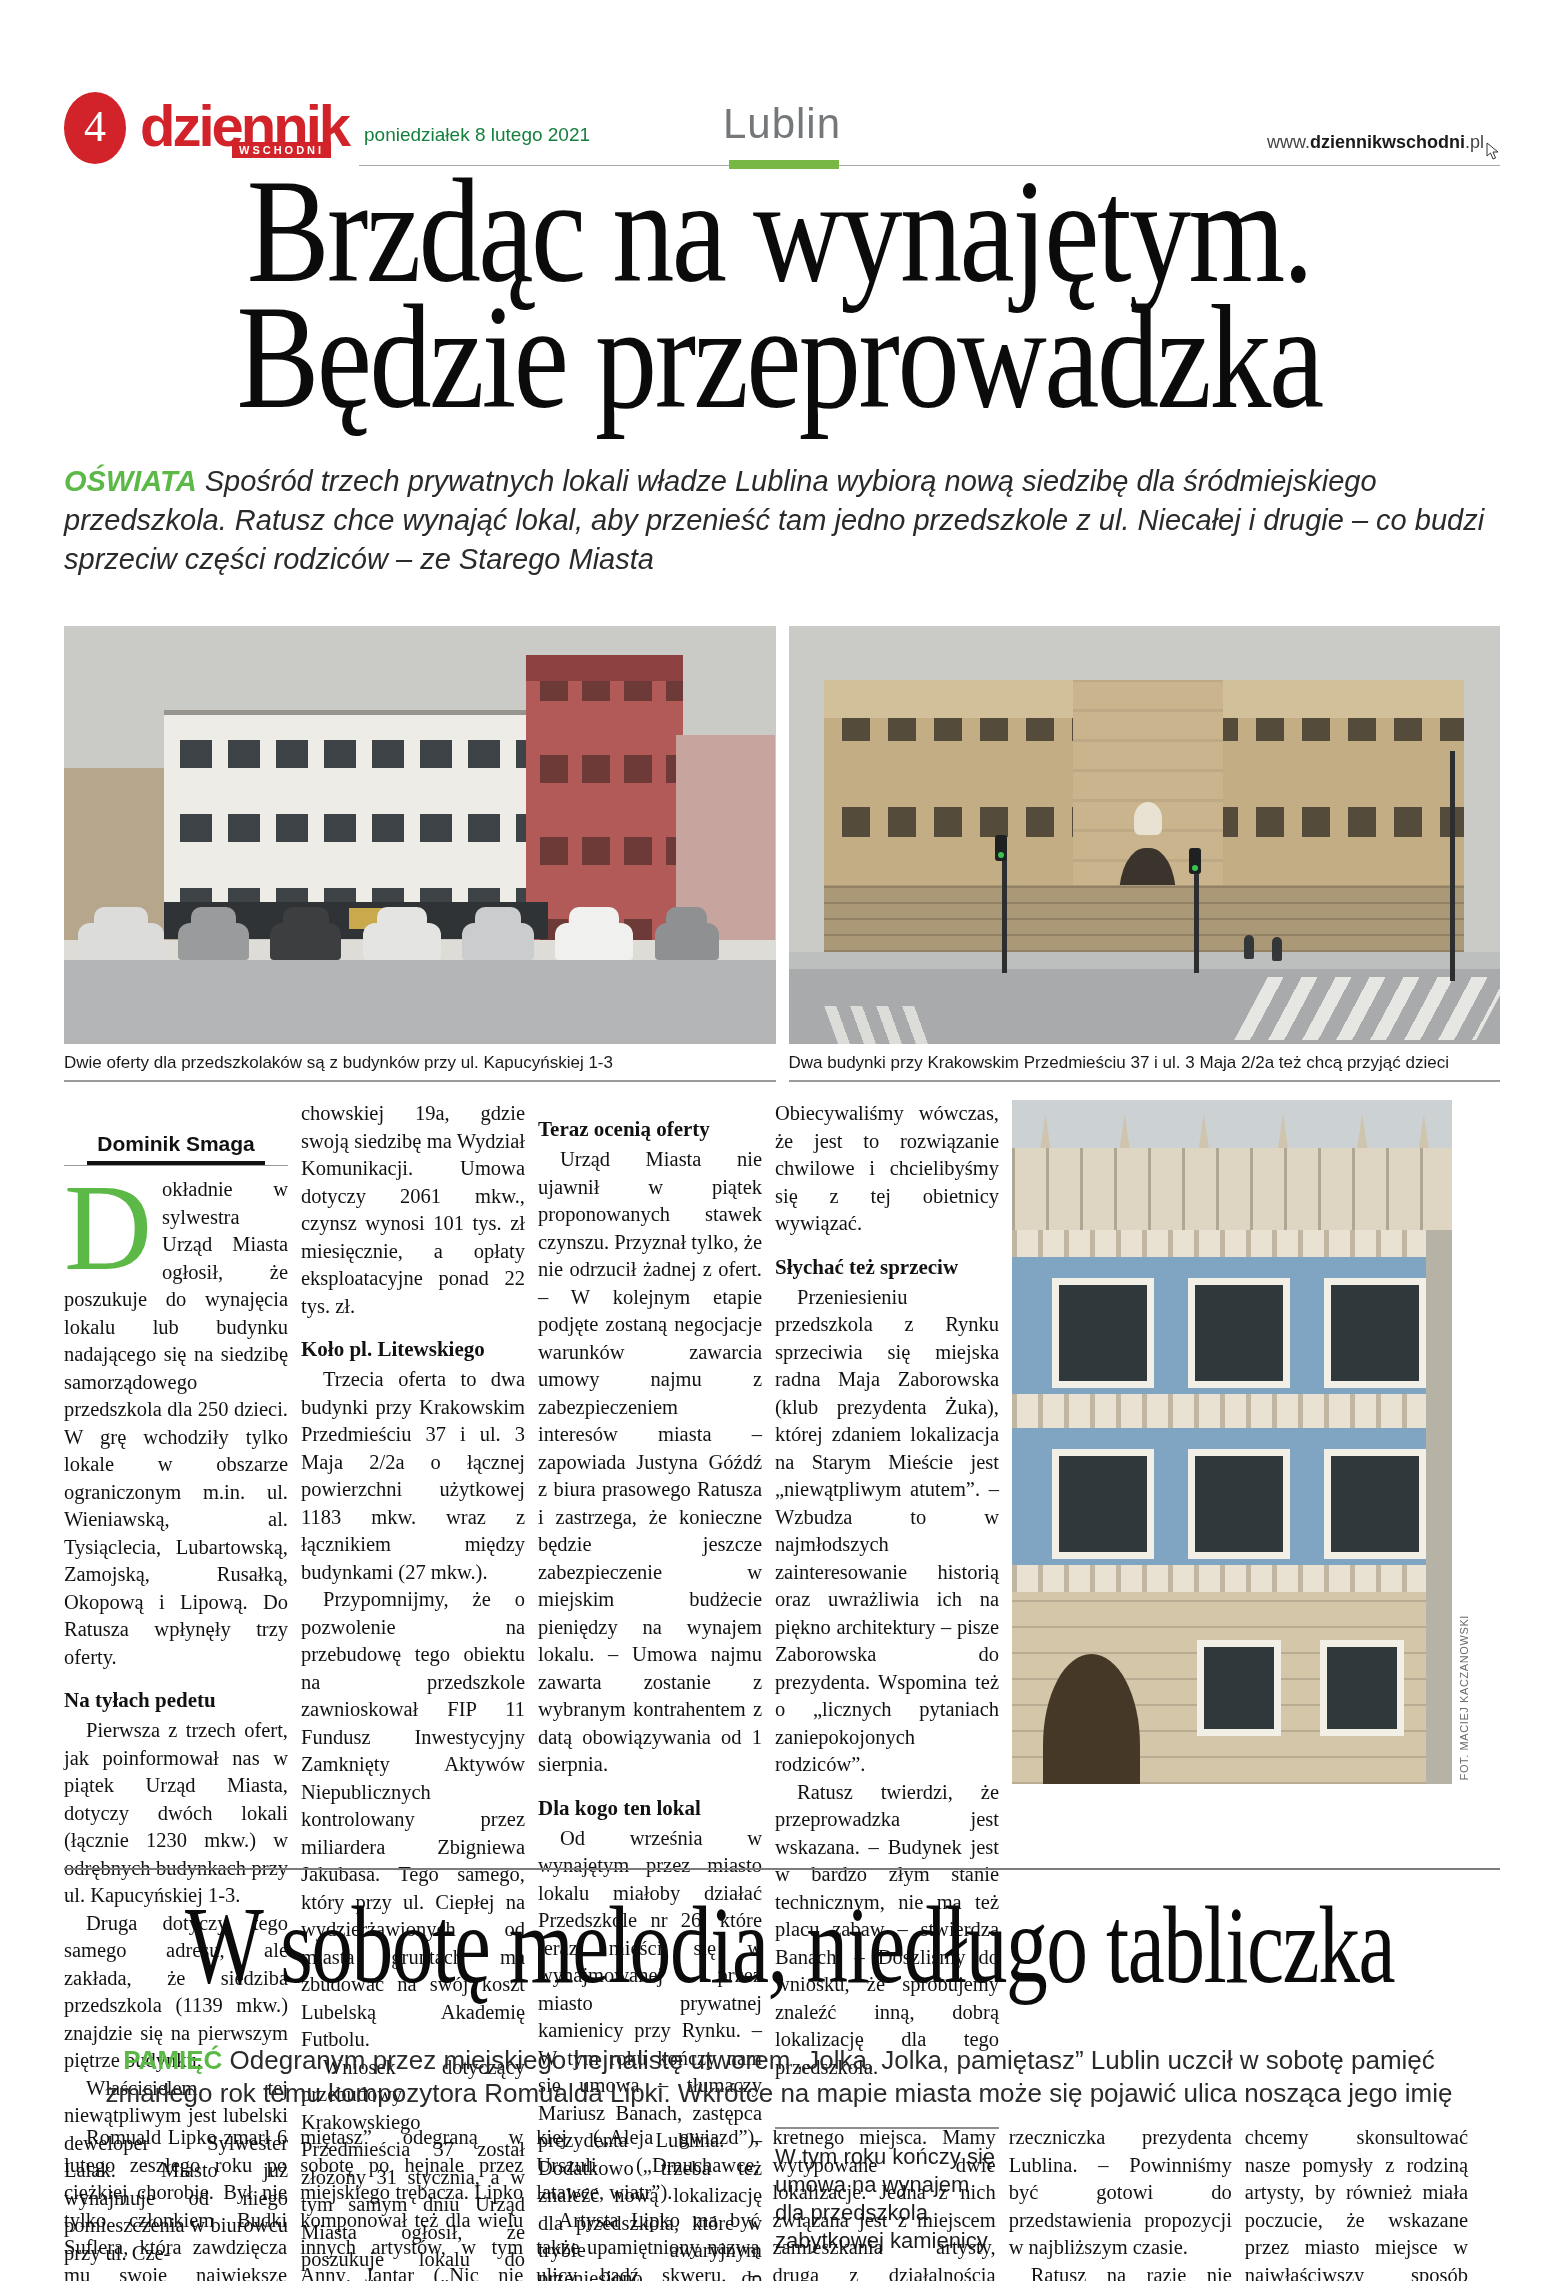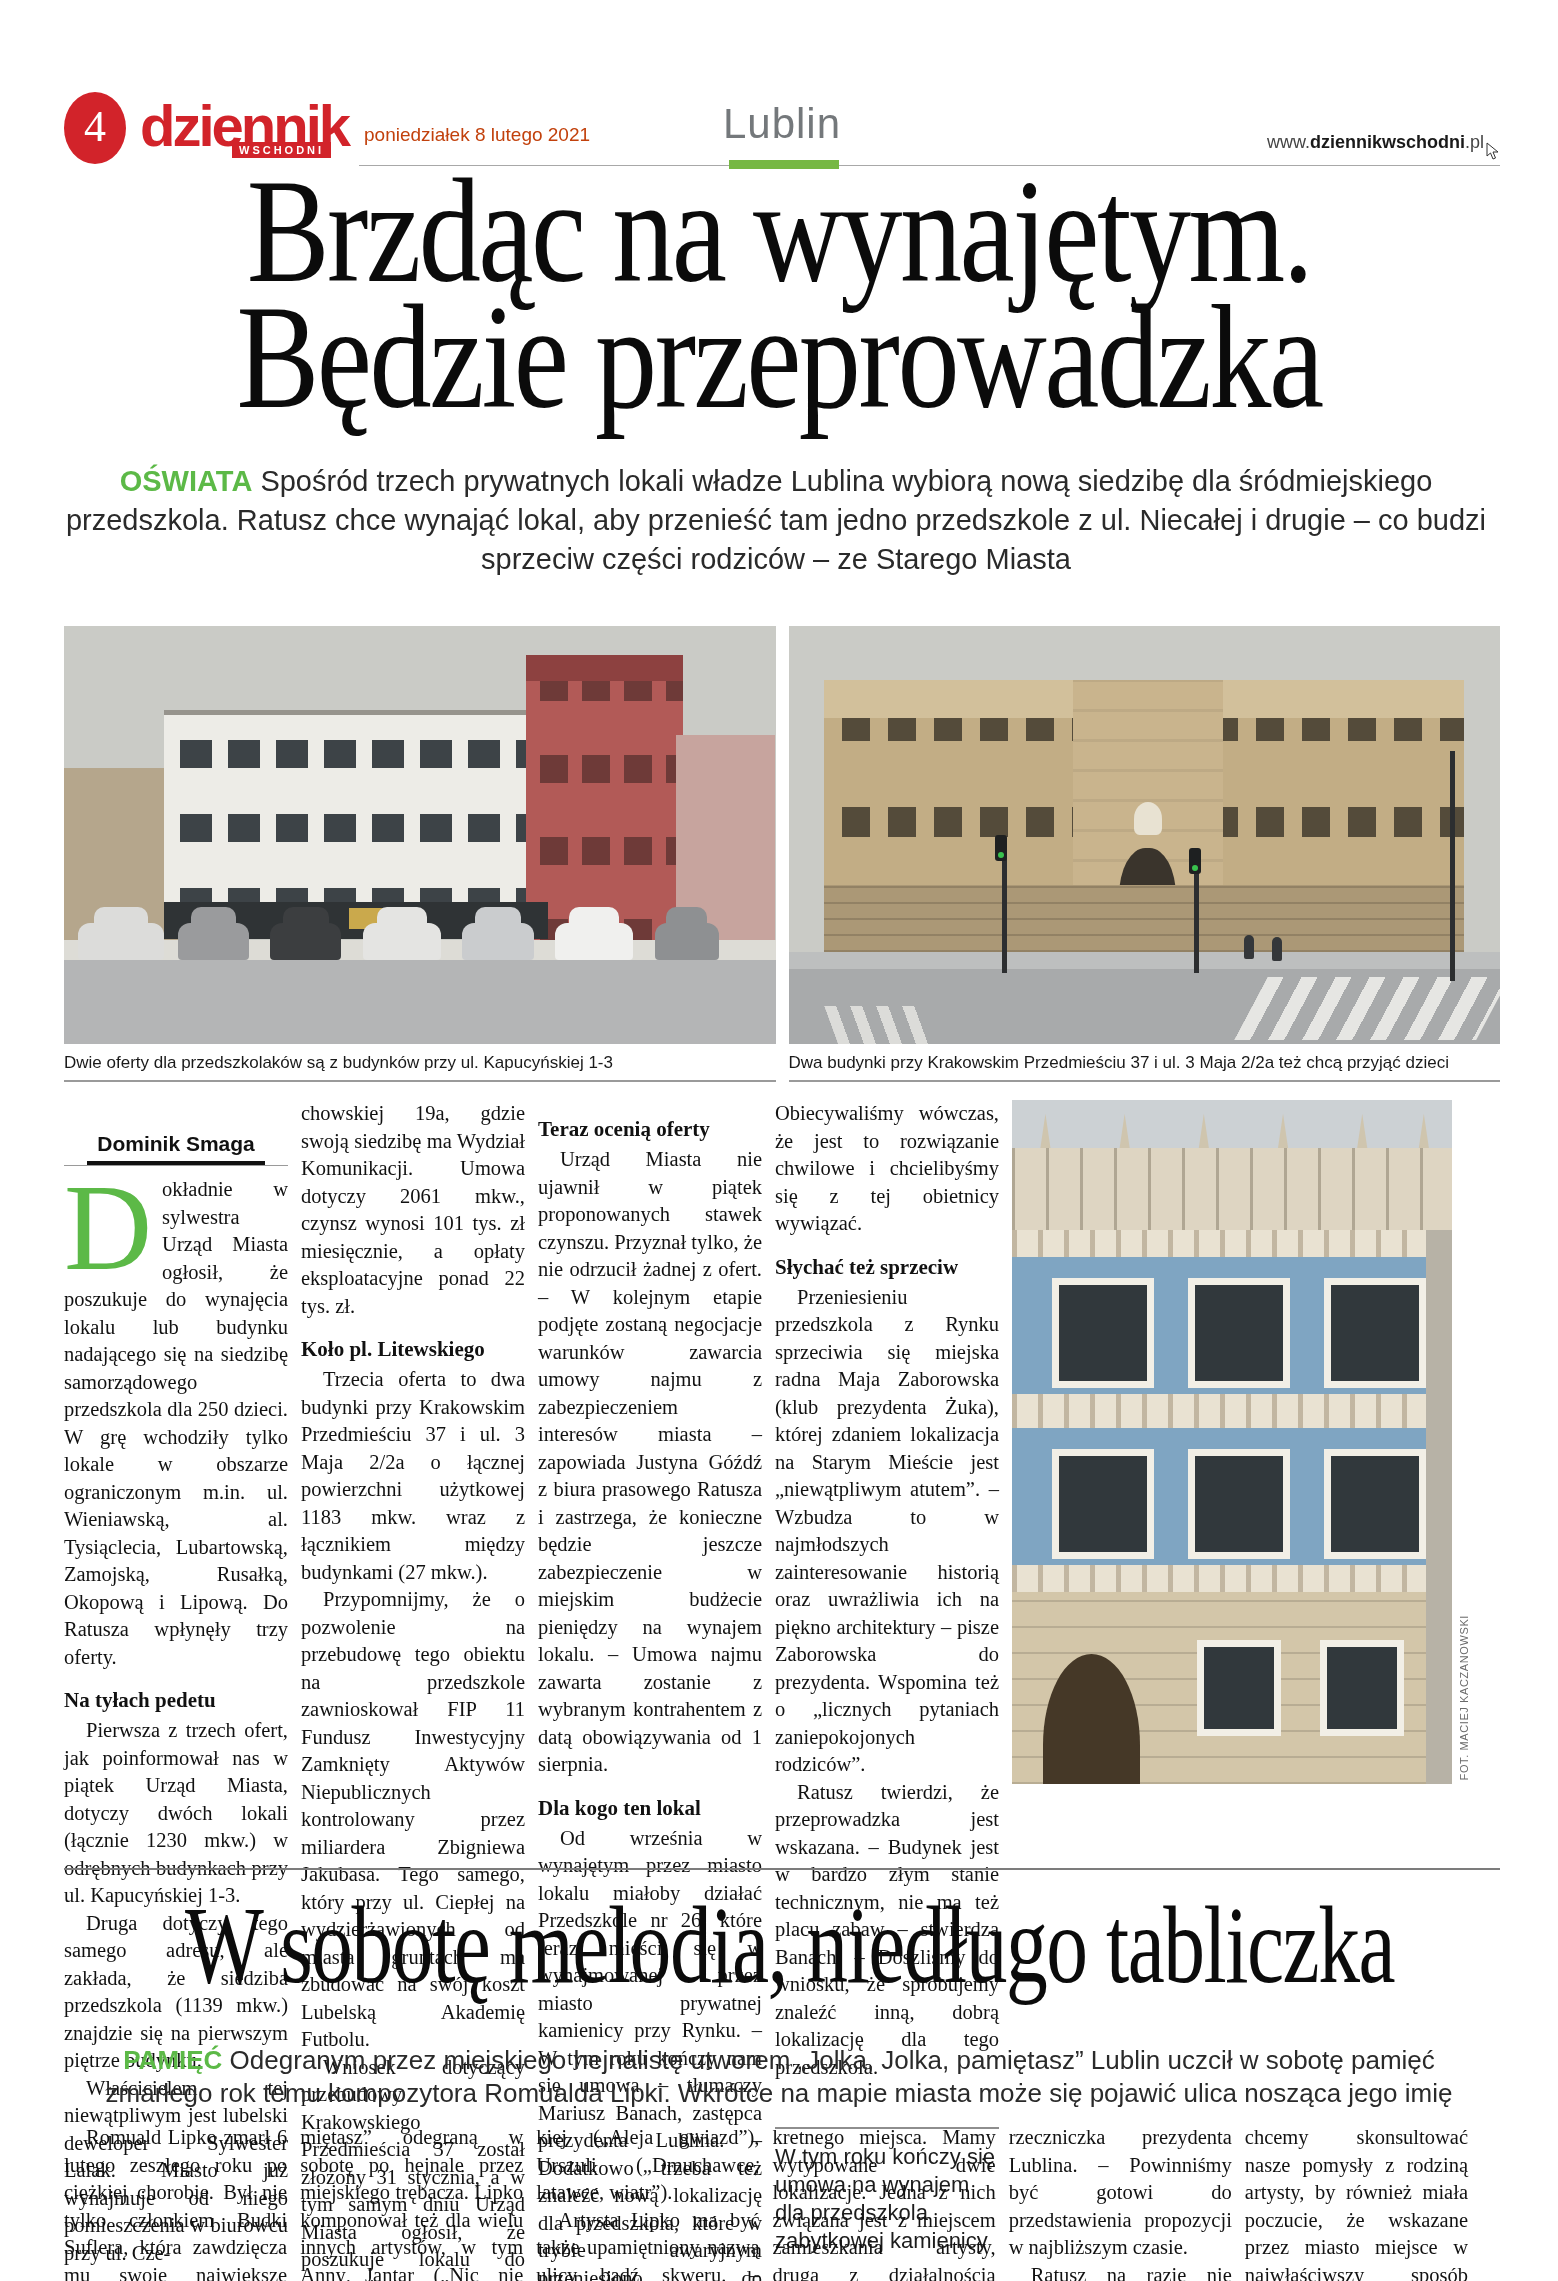"poniedziałek 8 lutego 2021" .dateline { color: #c2410c -> #15803d }
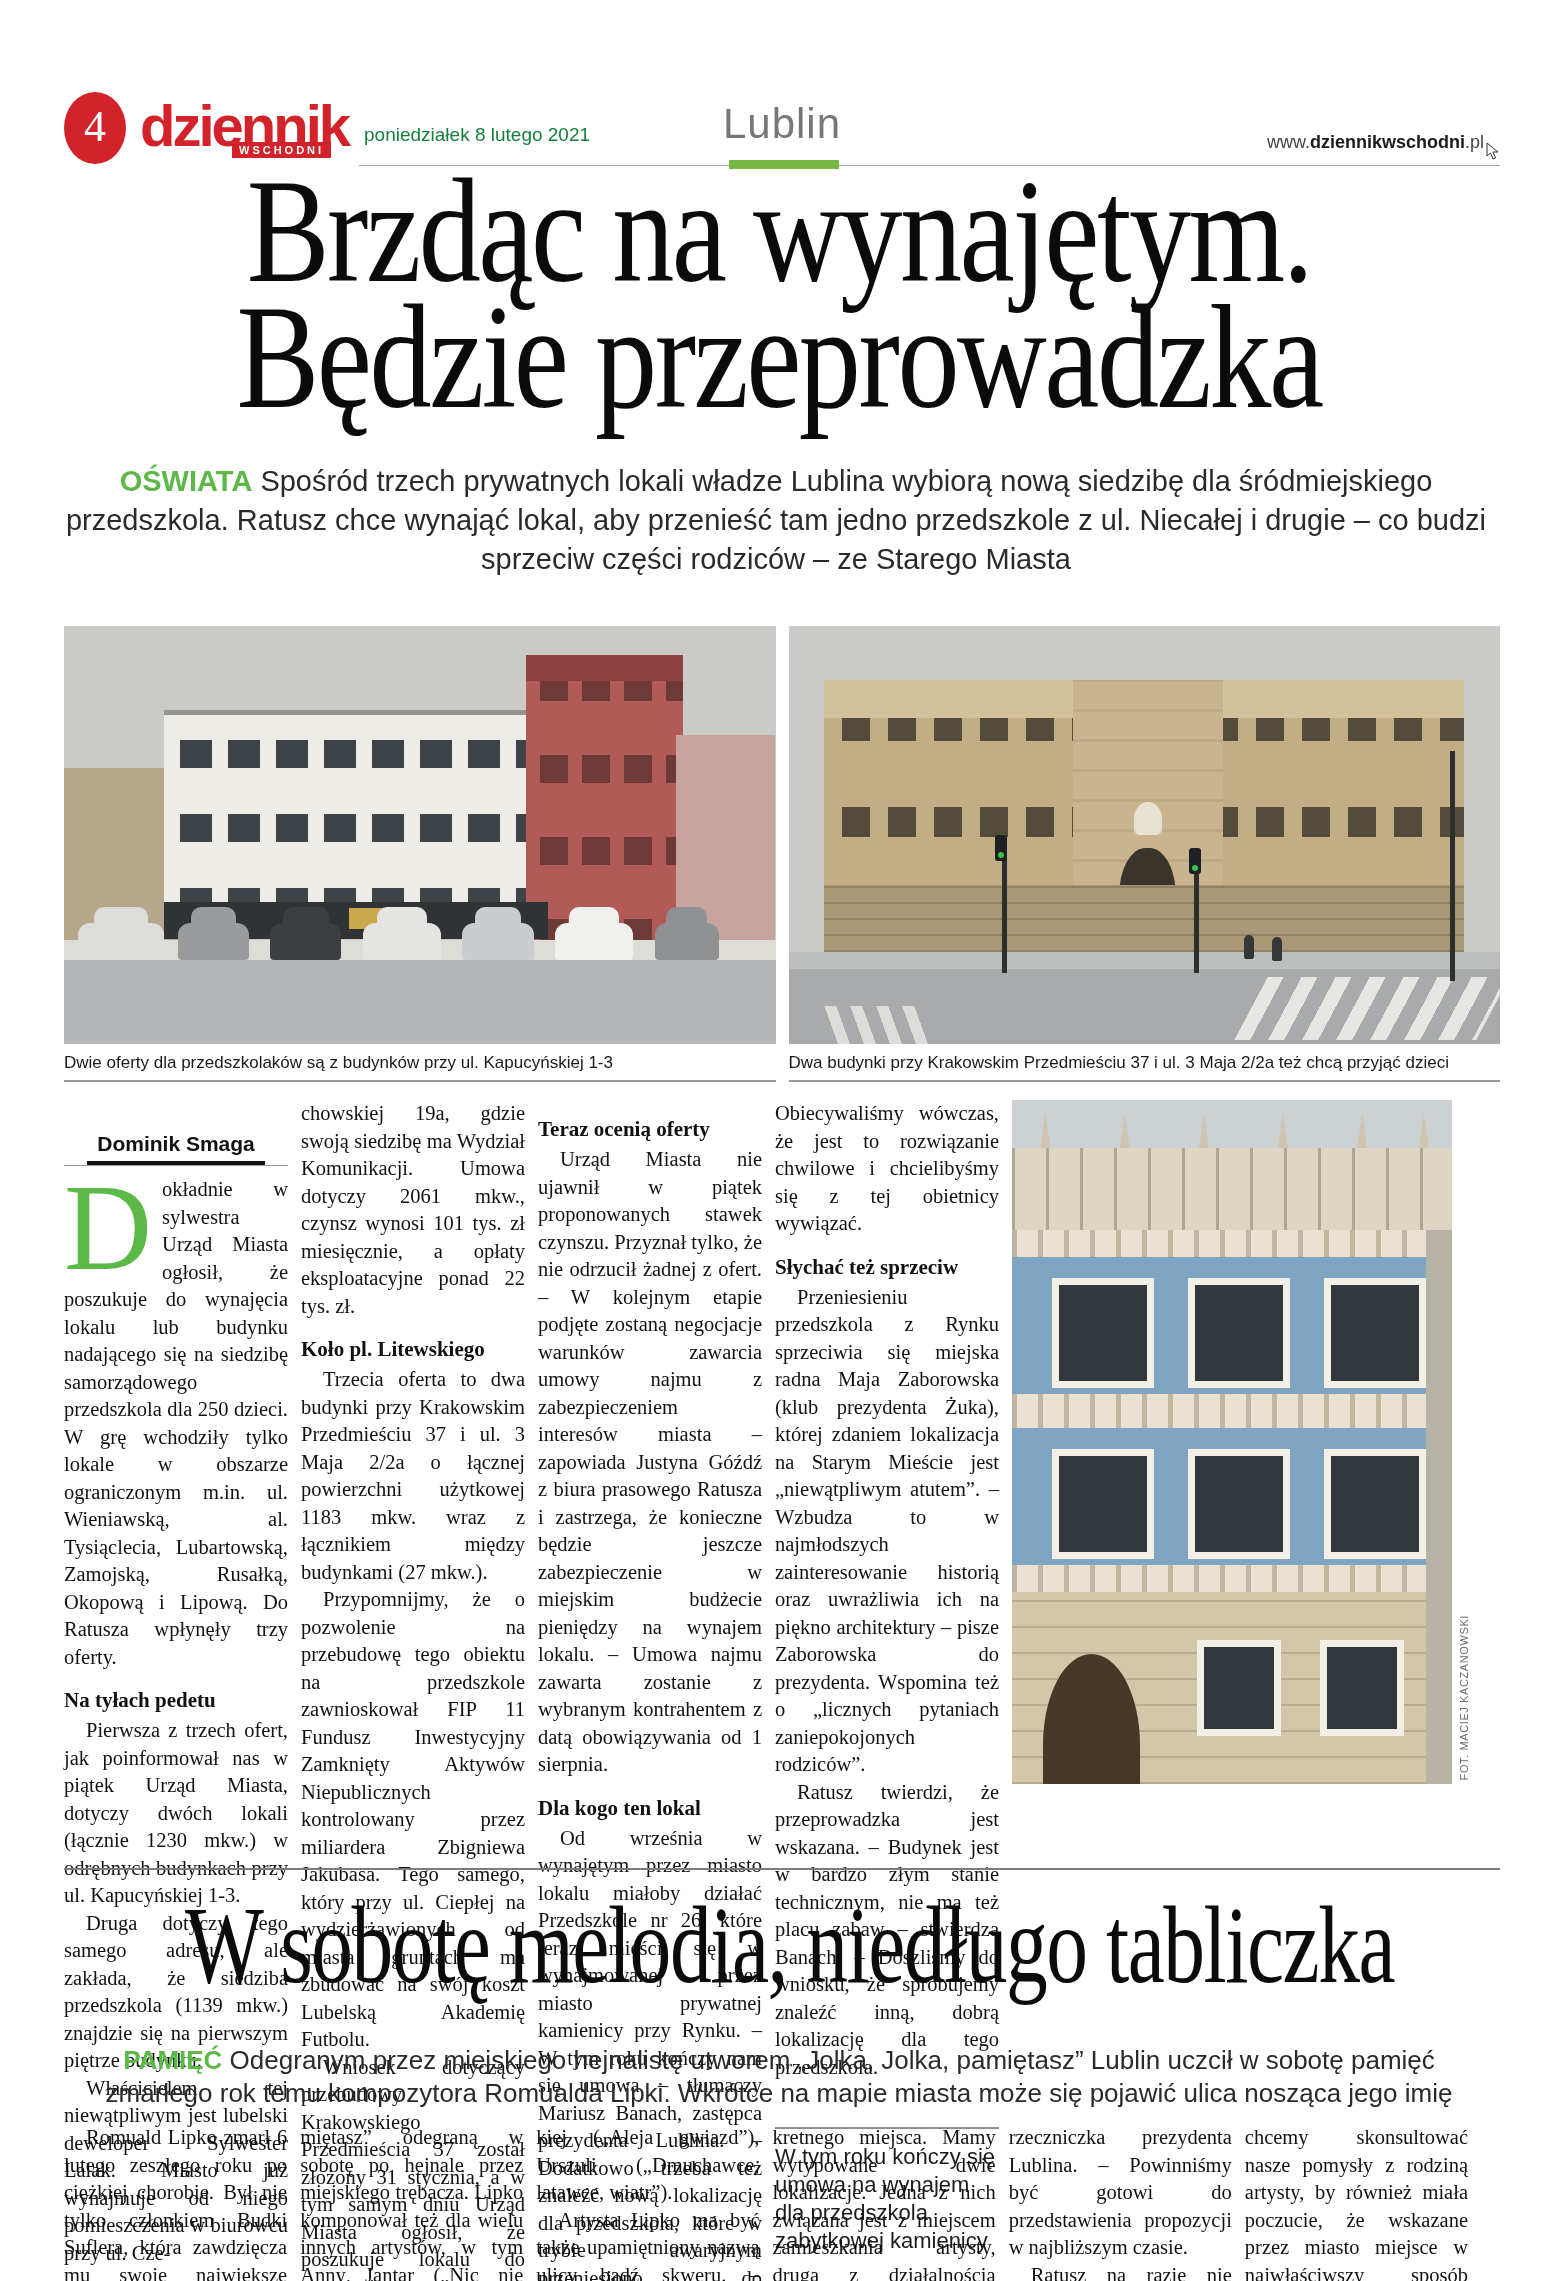"OŚWIATA Spośród trzech prywatnych lokali" #lead { font-style: none -> italic; text-align: center -> left }
